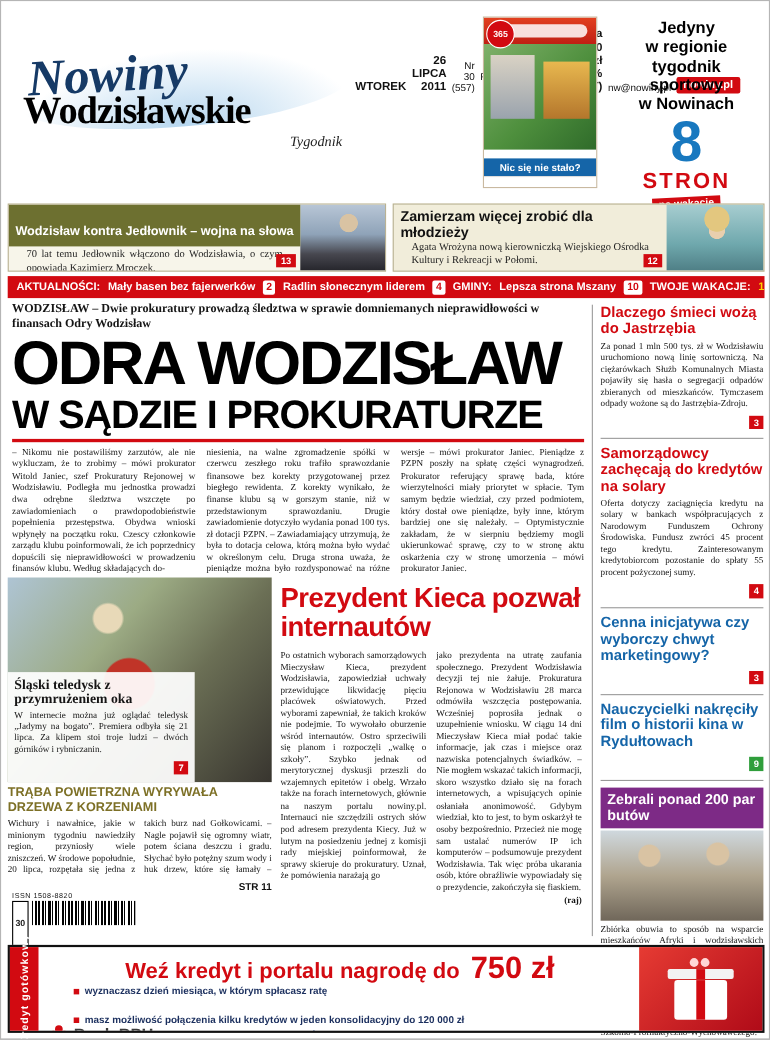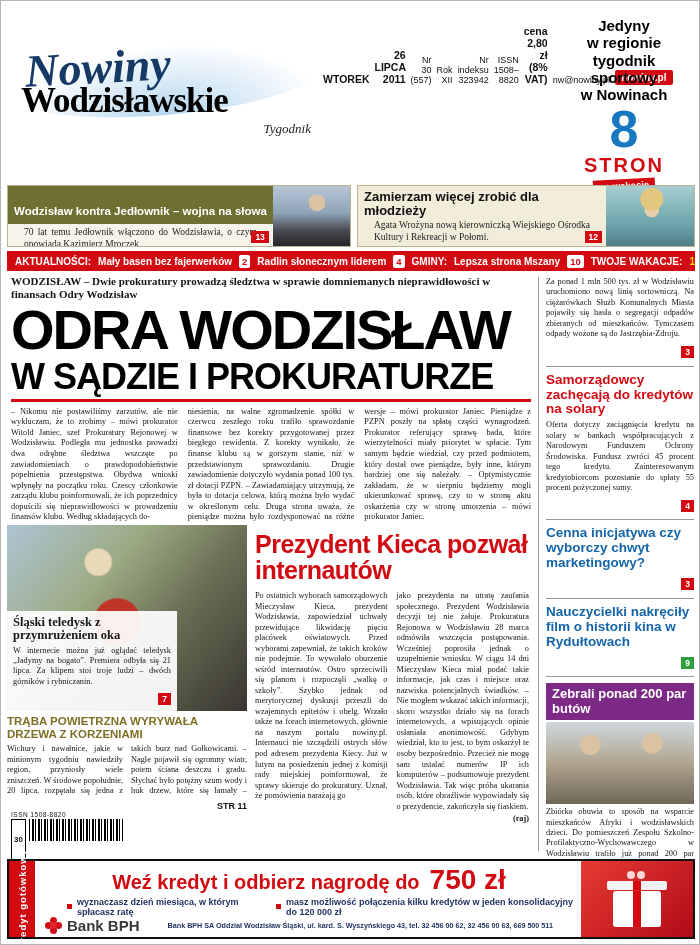"365" div.tv-cover { html: none -> <div> <div></div> <div>365</div> <div></div> <div>Nic się nie stało?</div> <div></div> </div> }
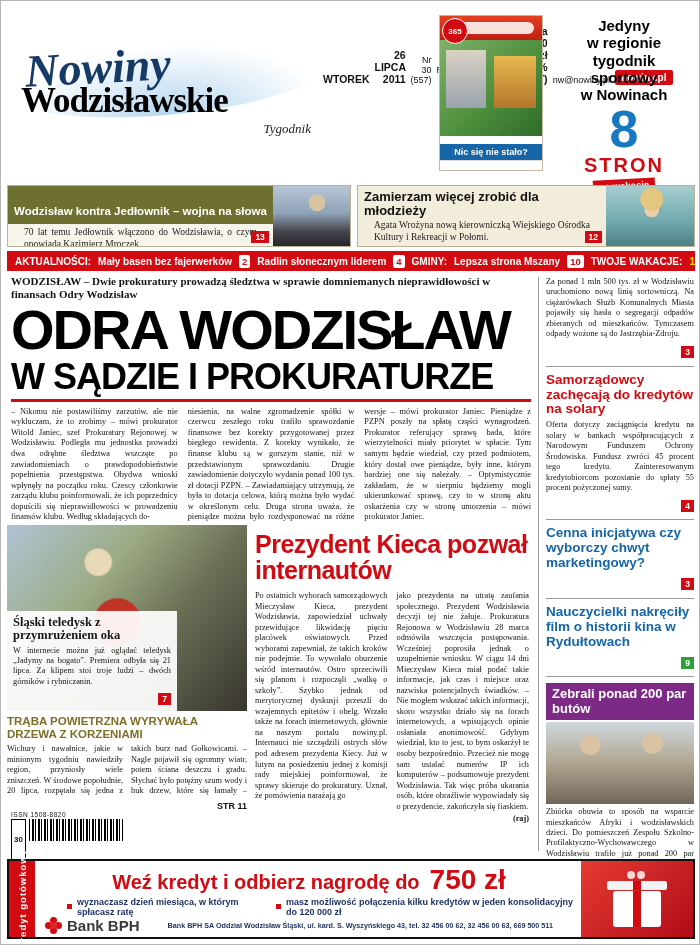"Dlaczego śmieci wożą do Jastrzębia" div.sb-title-red { html: none -> <div>Dlaczego śmieci wożą do Jastrzębia</div> }
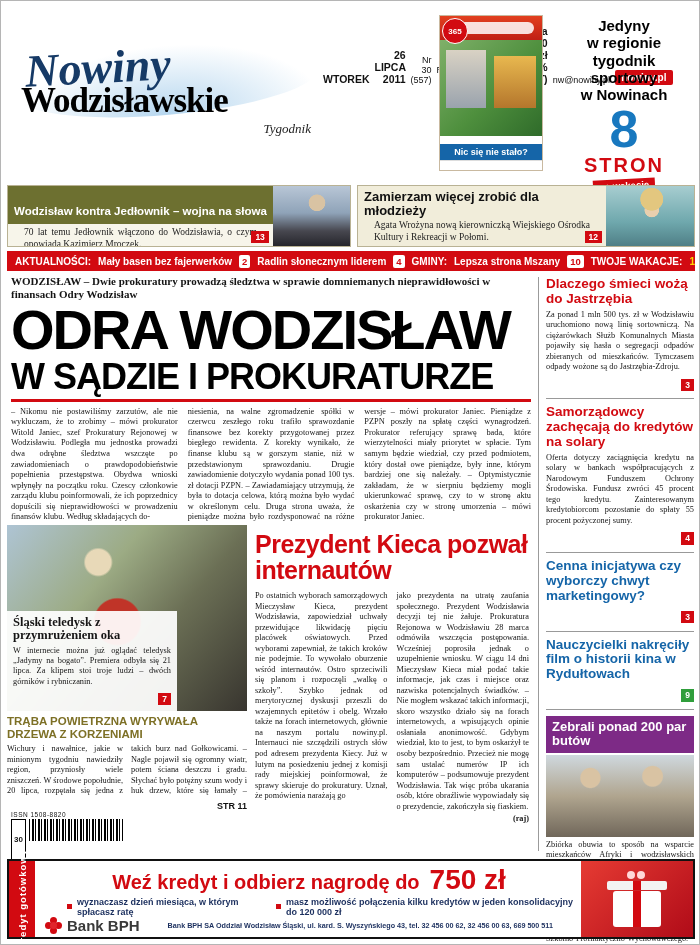"Weź kredyt i odbierz nagrodę" span.ad-pre { text: odbierz -> portalu }
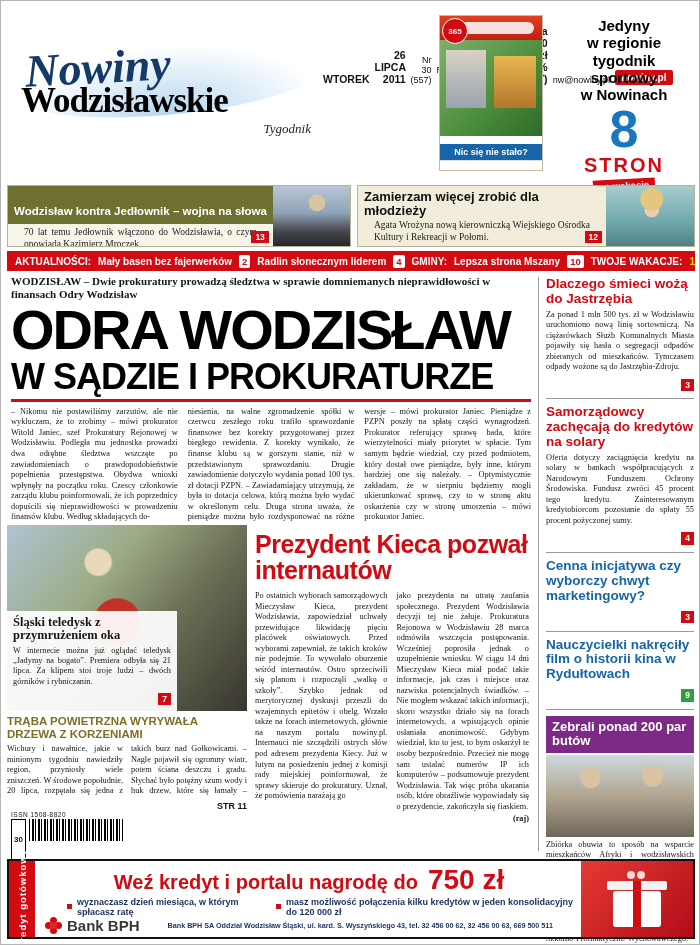"wyznaczasz dzień miesiąca, w którym" .ad-bullets { flex-direction: row -> column }
